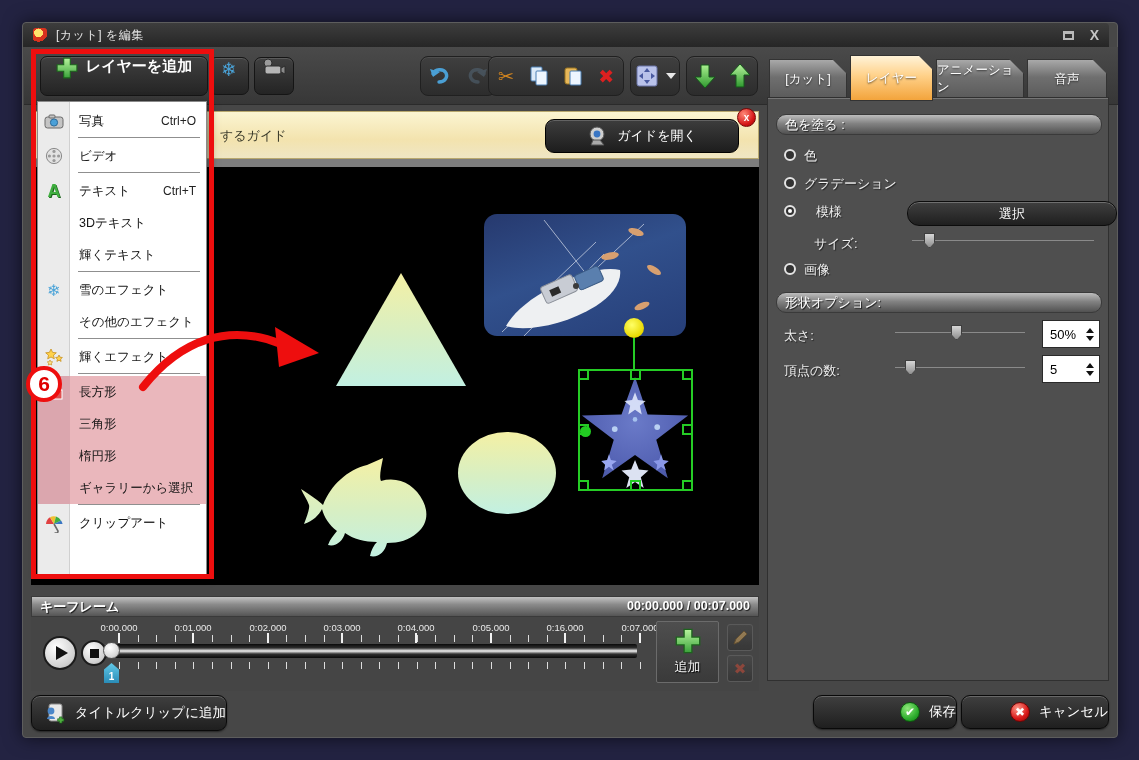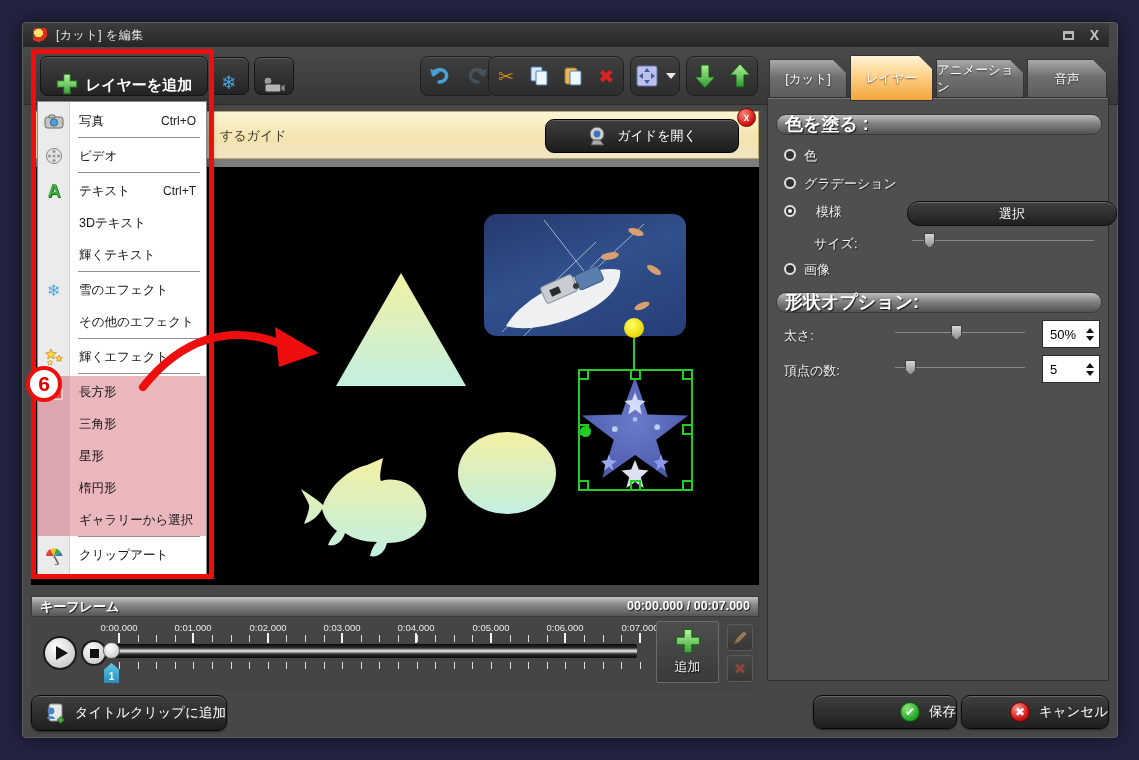"レイヤーを追加" .tb-btn { align-items: flex-end -> flex-start }
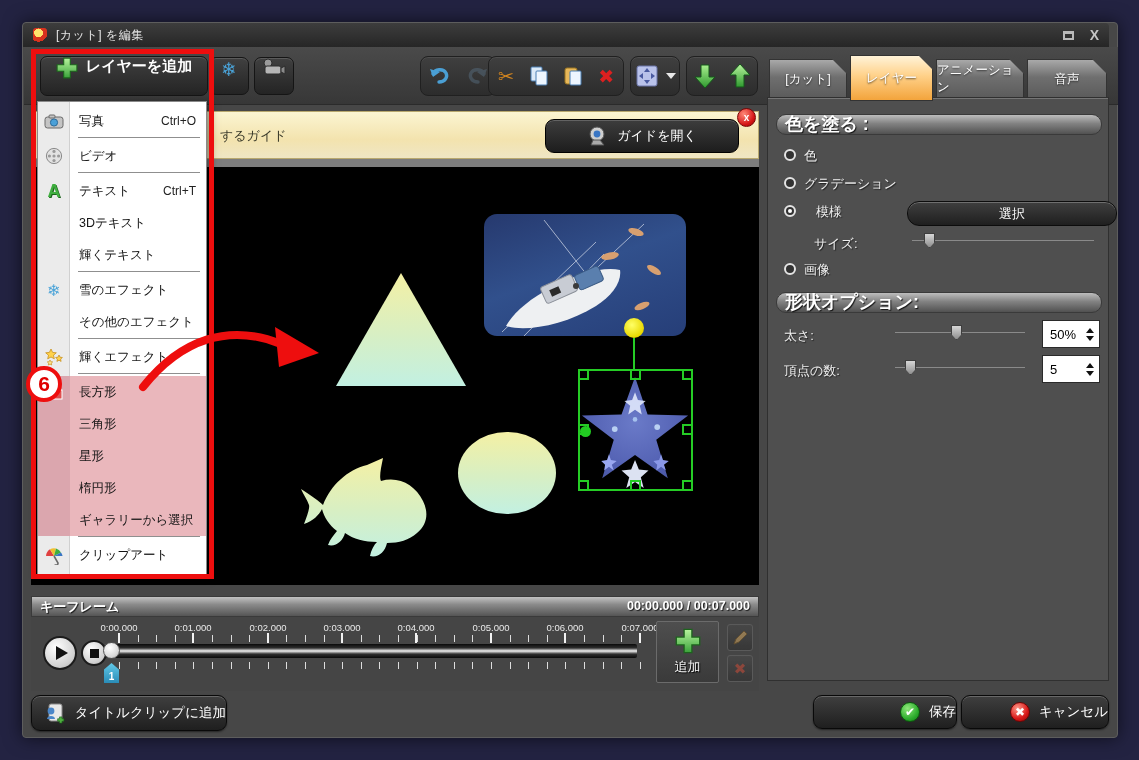"色を塗る :" .sec-header { font-size: 18px -> 13px; font-weight: bold -> normal }
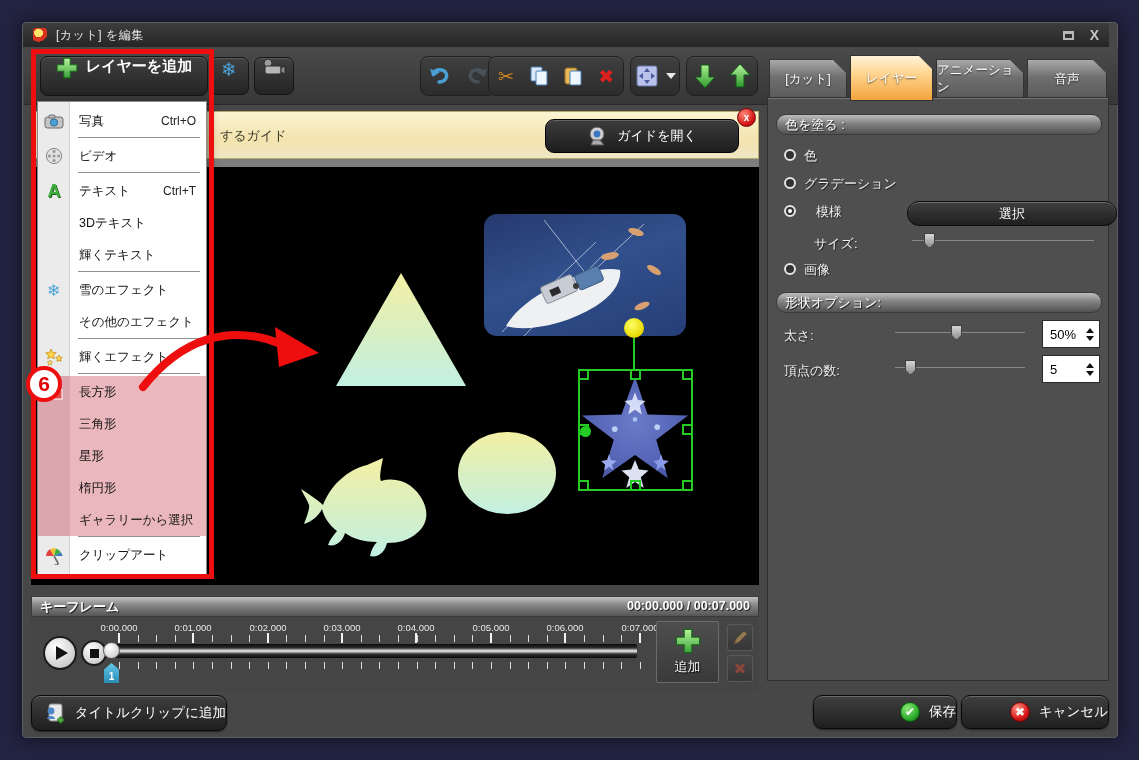"星形" div.menu-row { html: <div> <div></div> <span>星形</span> <span></span> </div> -> none }
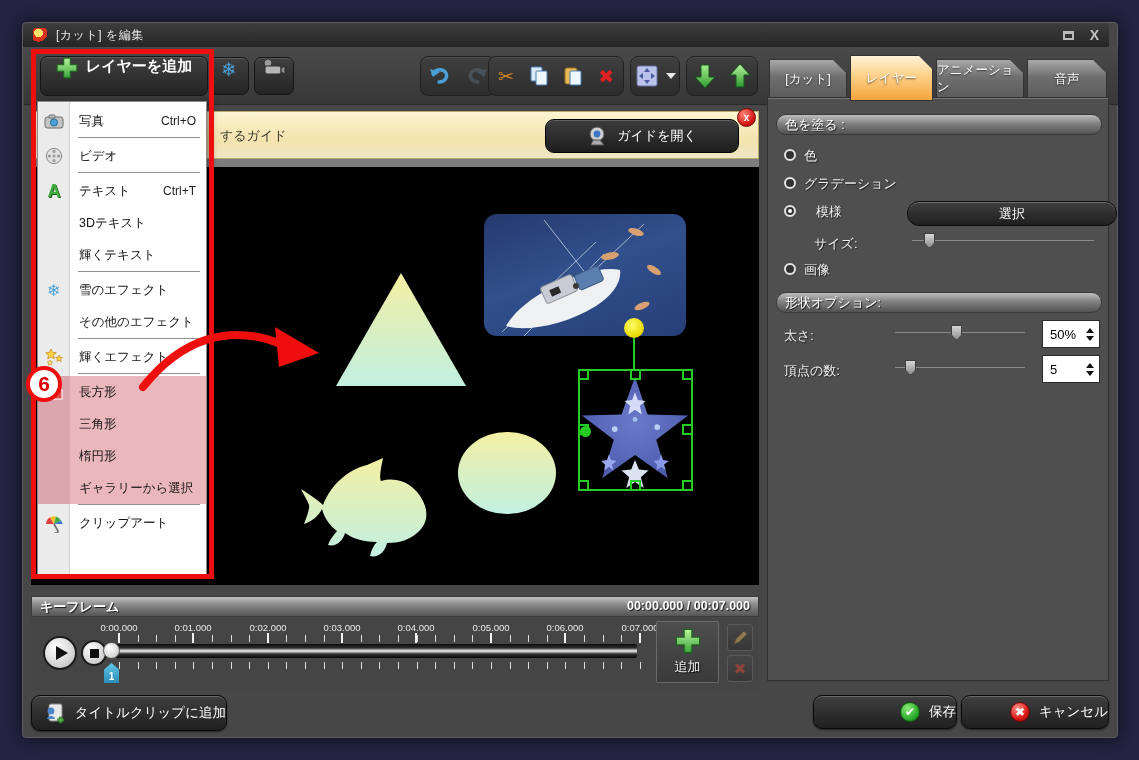"0:06.000" span.rlabel { text: 0:06.000 -> 0:16.000 }
